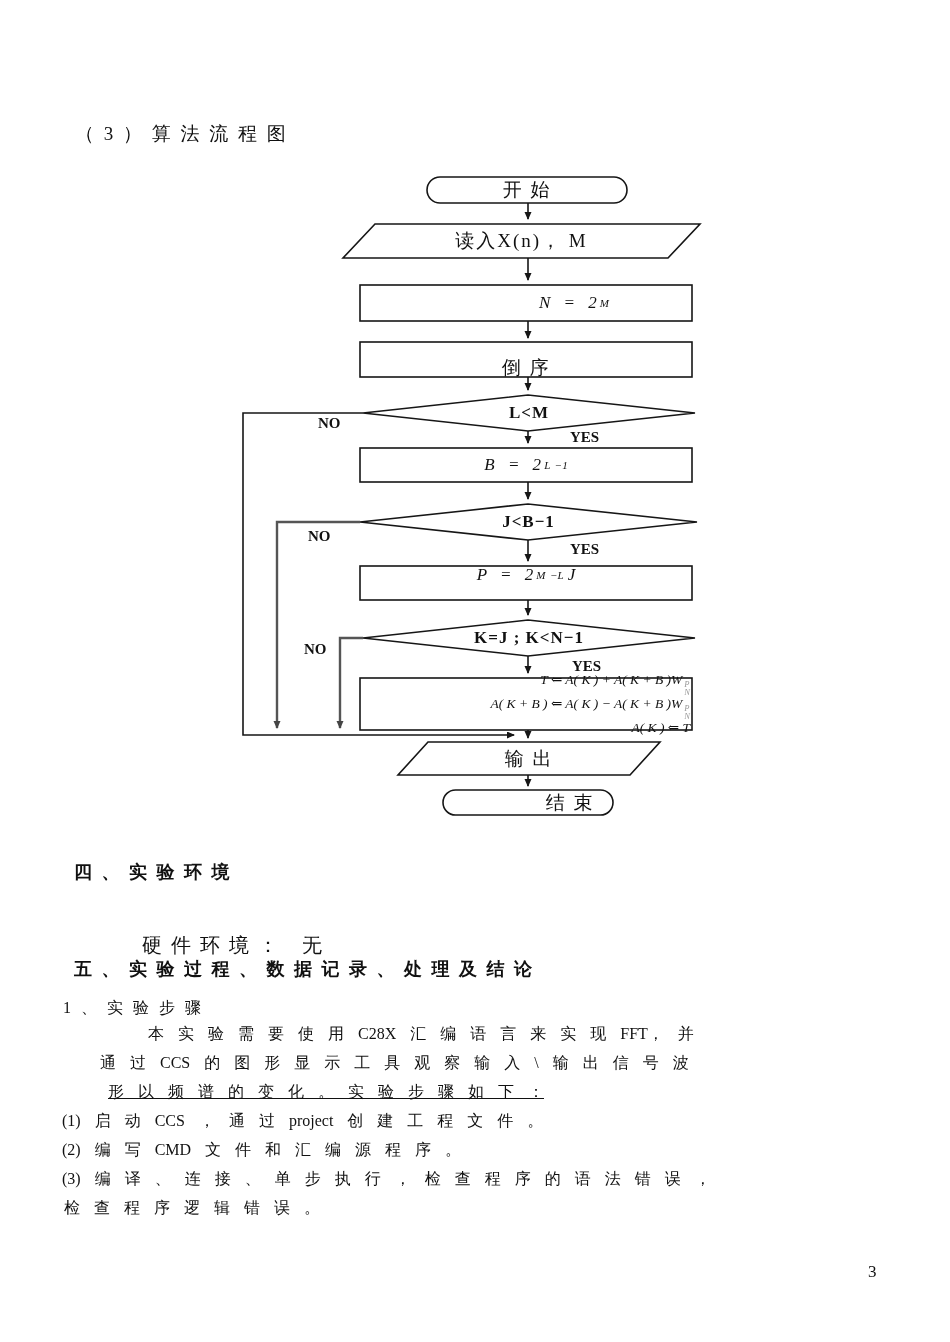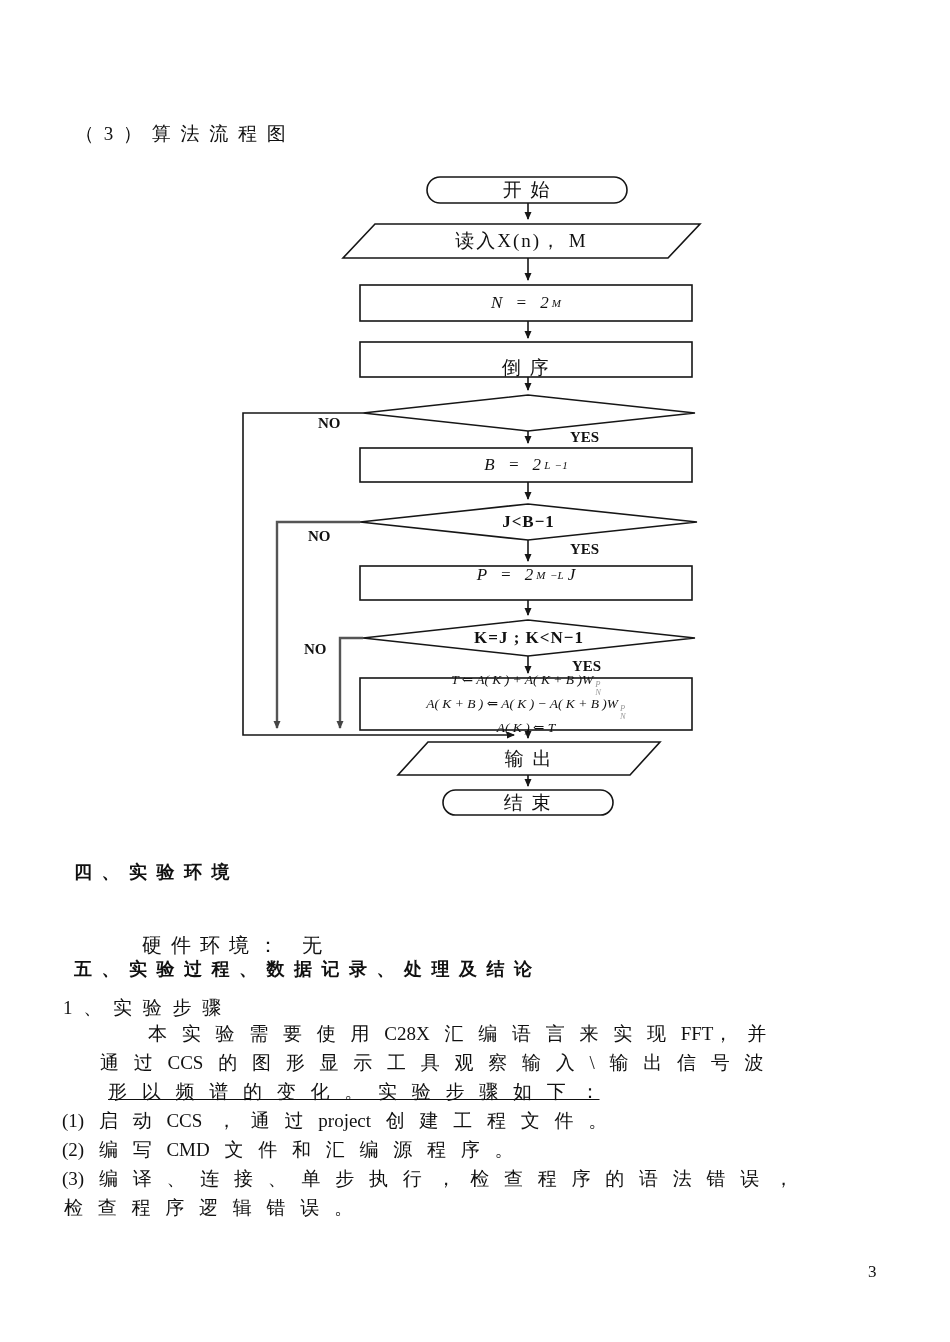"N = 2" div.abs { padding-left: none -> 48px }
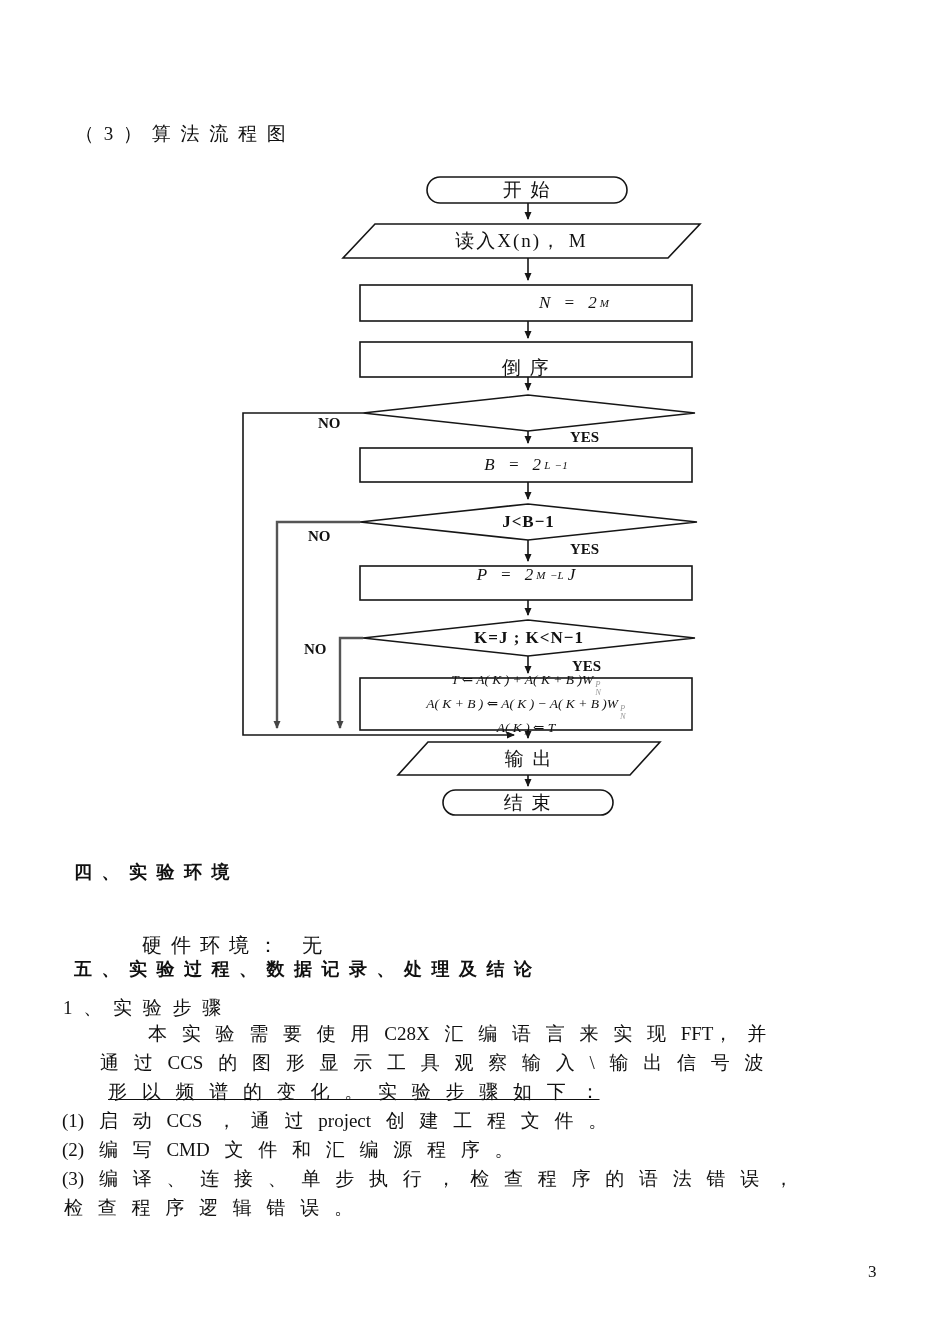"L<M" div.abs { html: none -> <div>L&lt;M</div> }
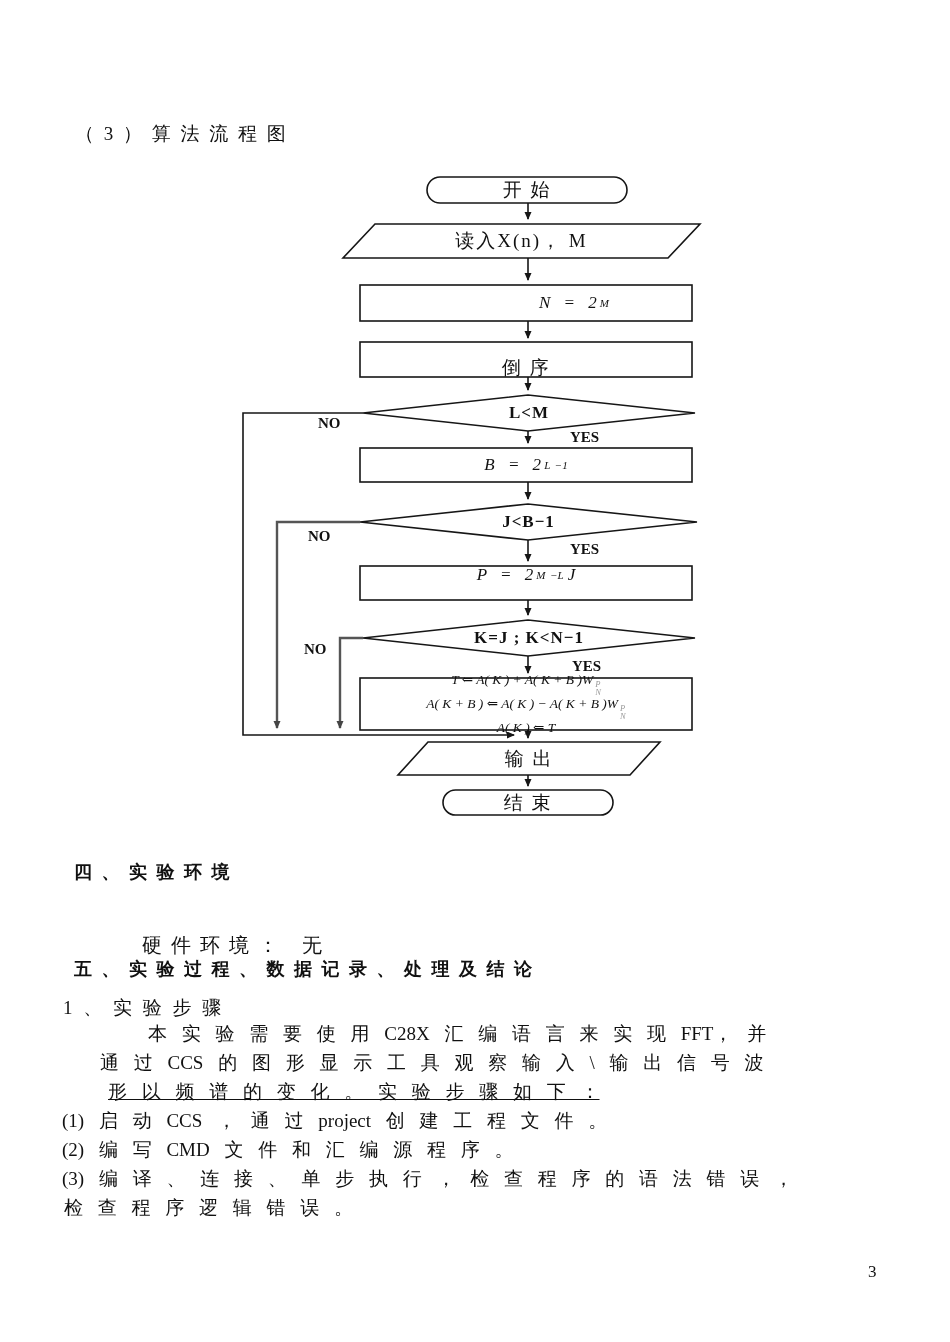"T ⇐ A( K )" .fc-formula { align-items: center -> flex-end }
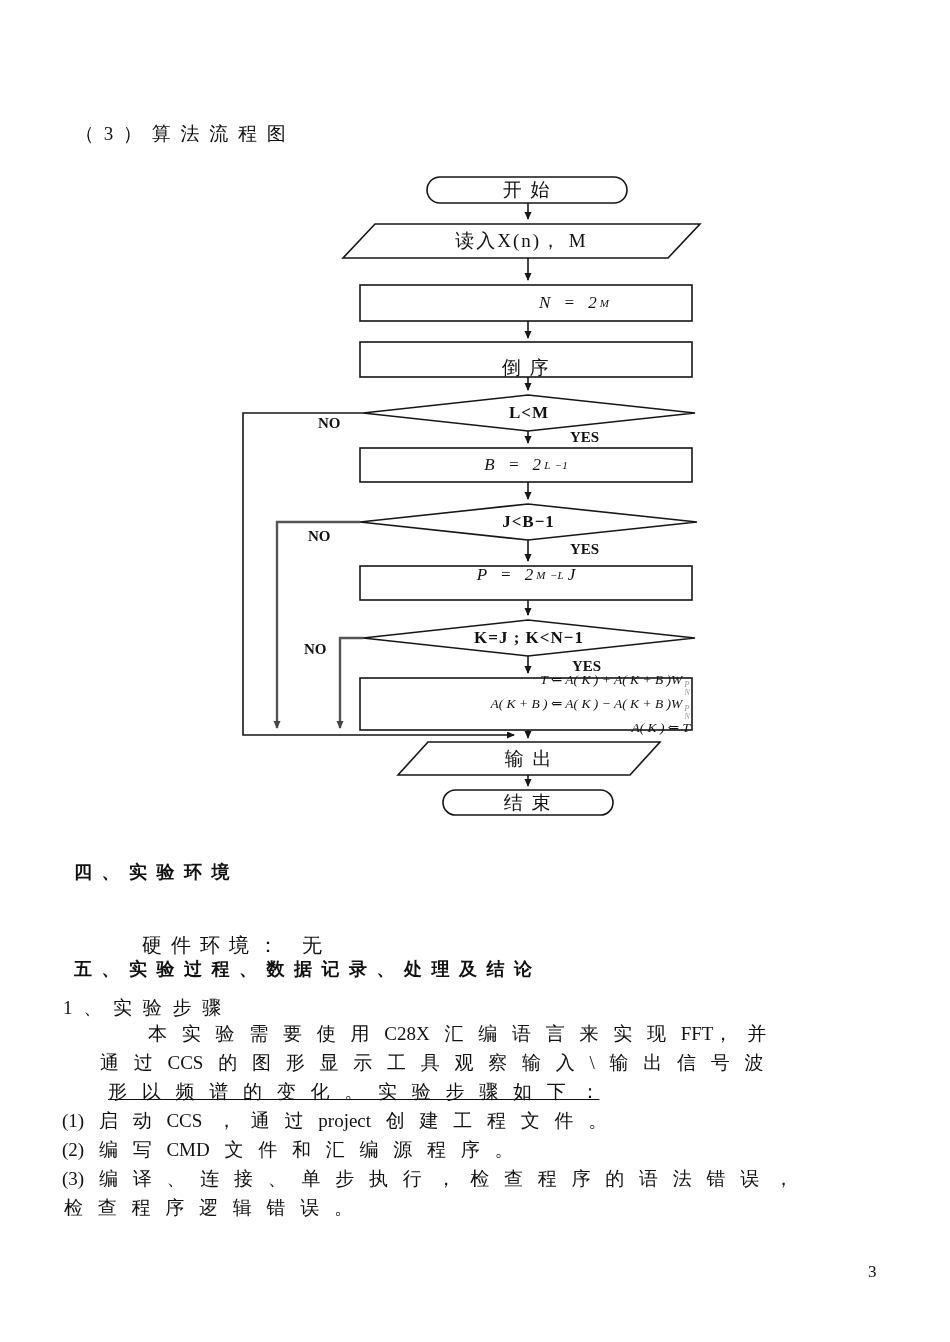"结 束" div.abs { padding-left: none -> 42px }
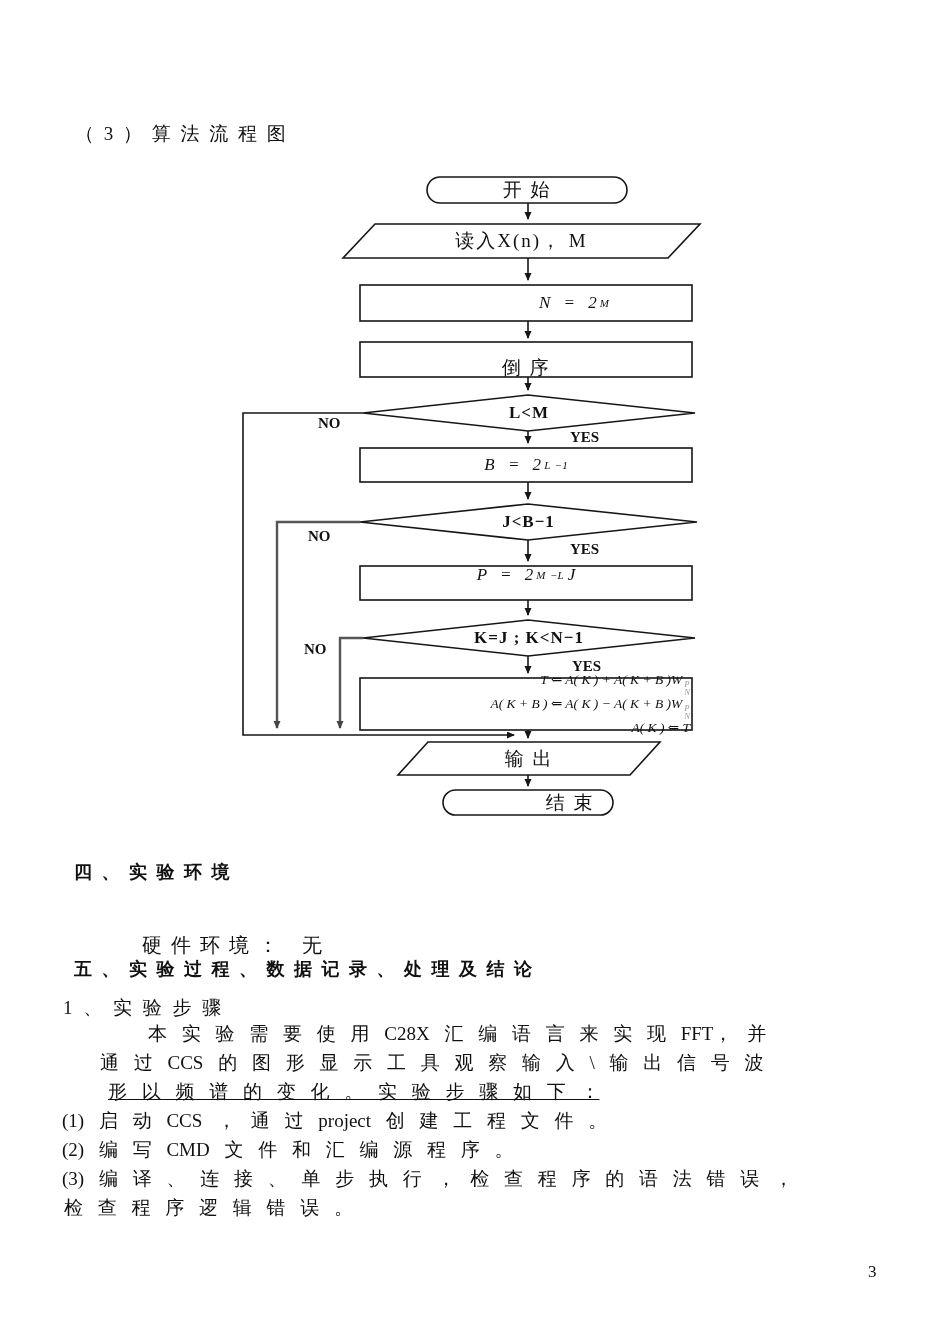"1 、 实 验 步" .body-line { font-size: 19px -> 16px }
